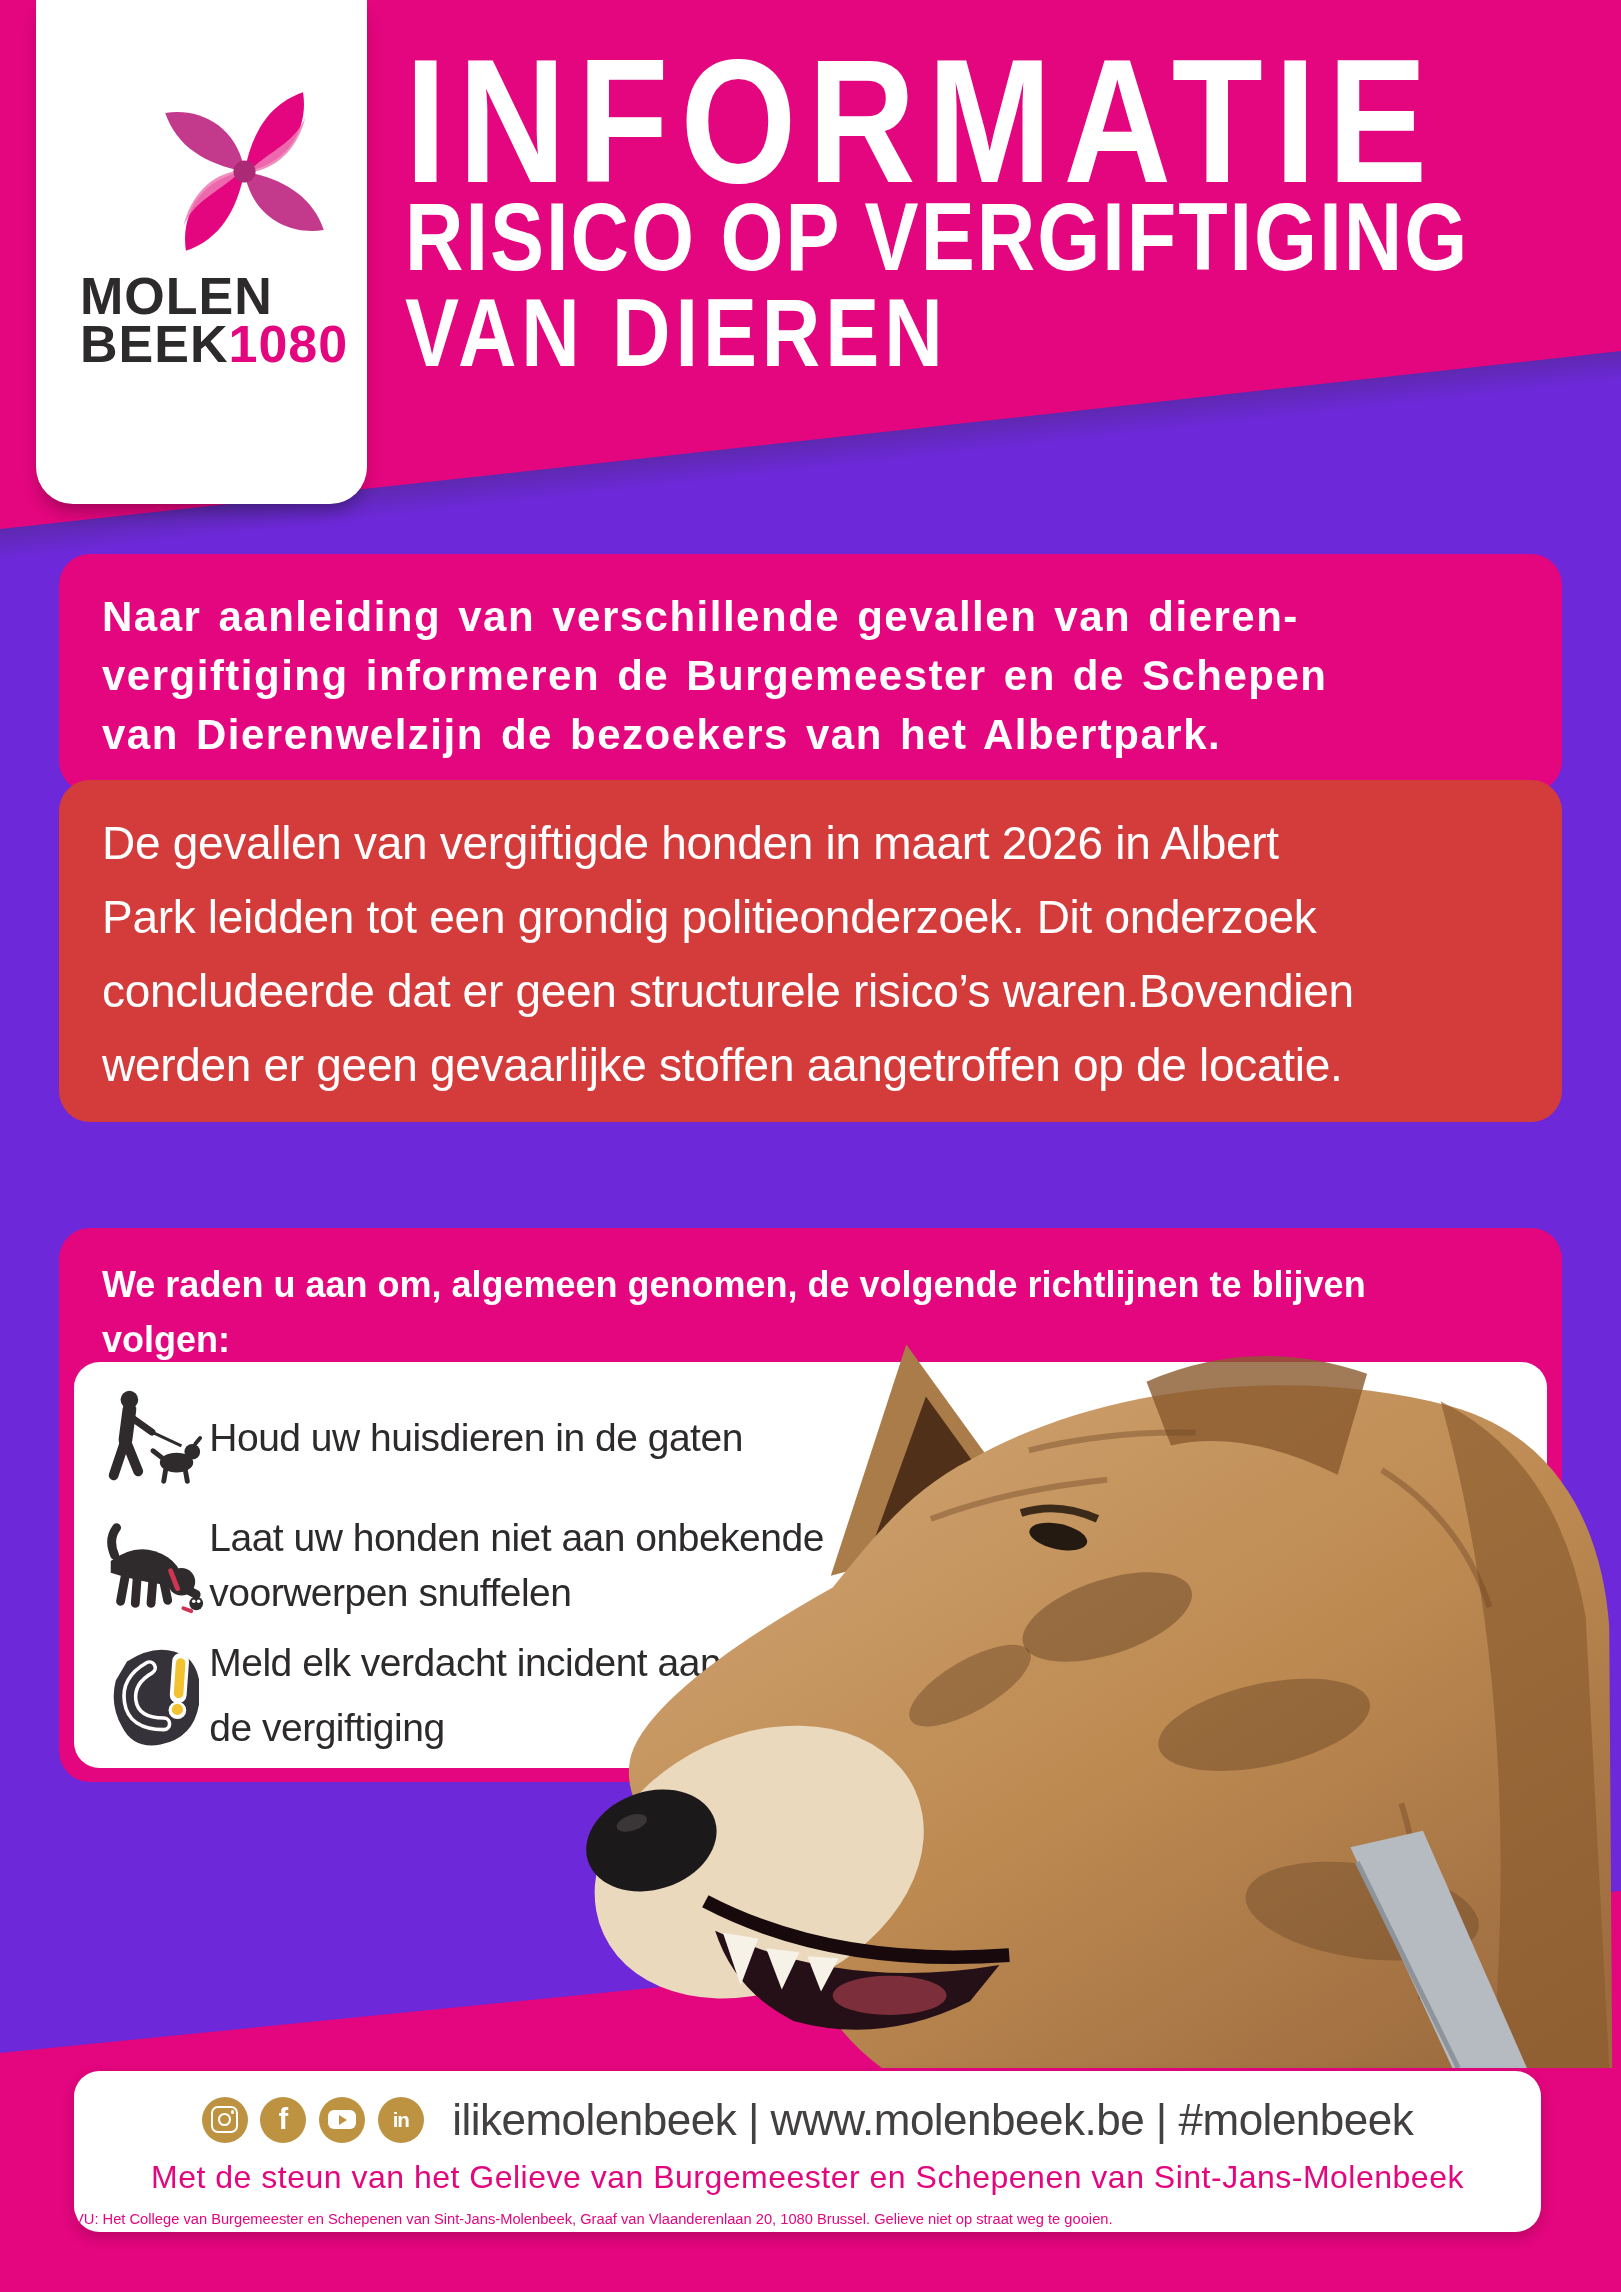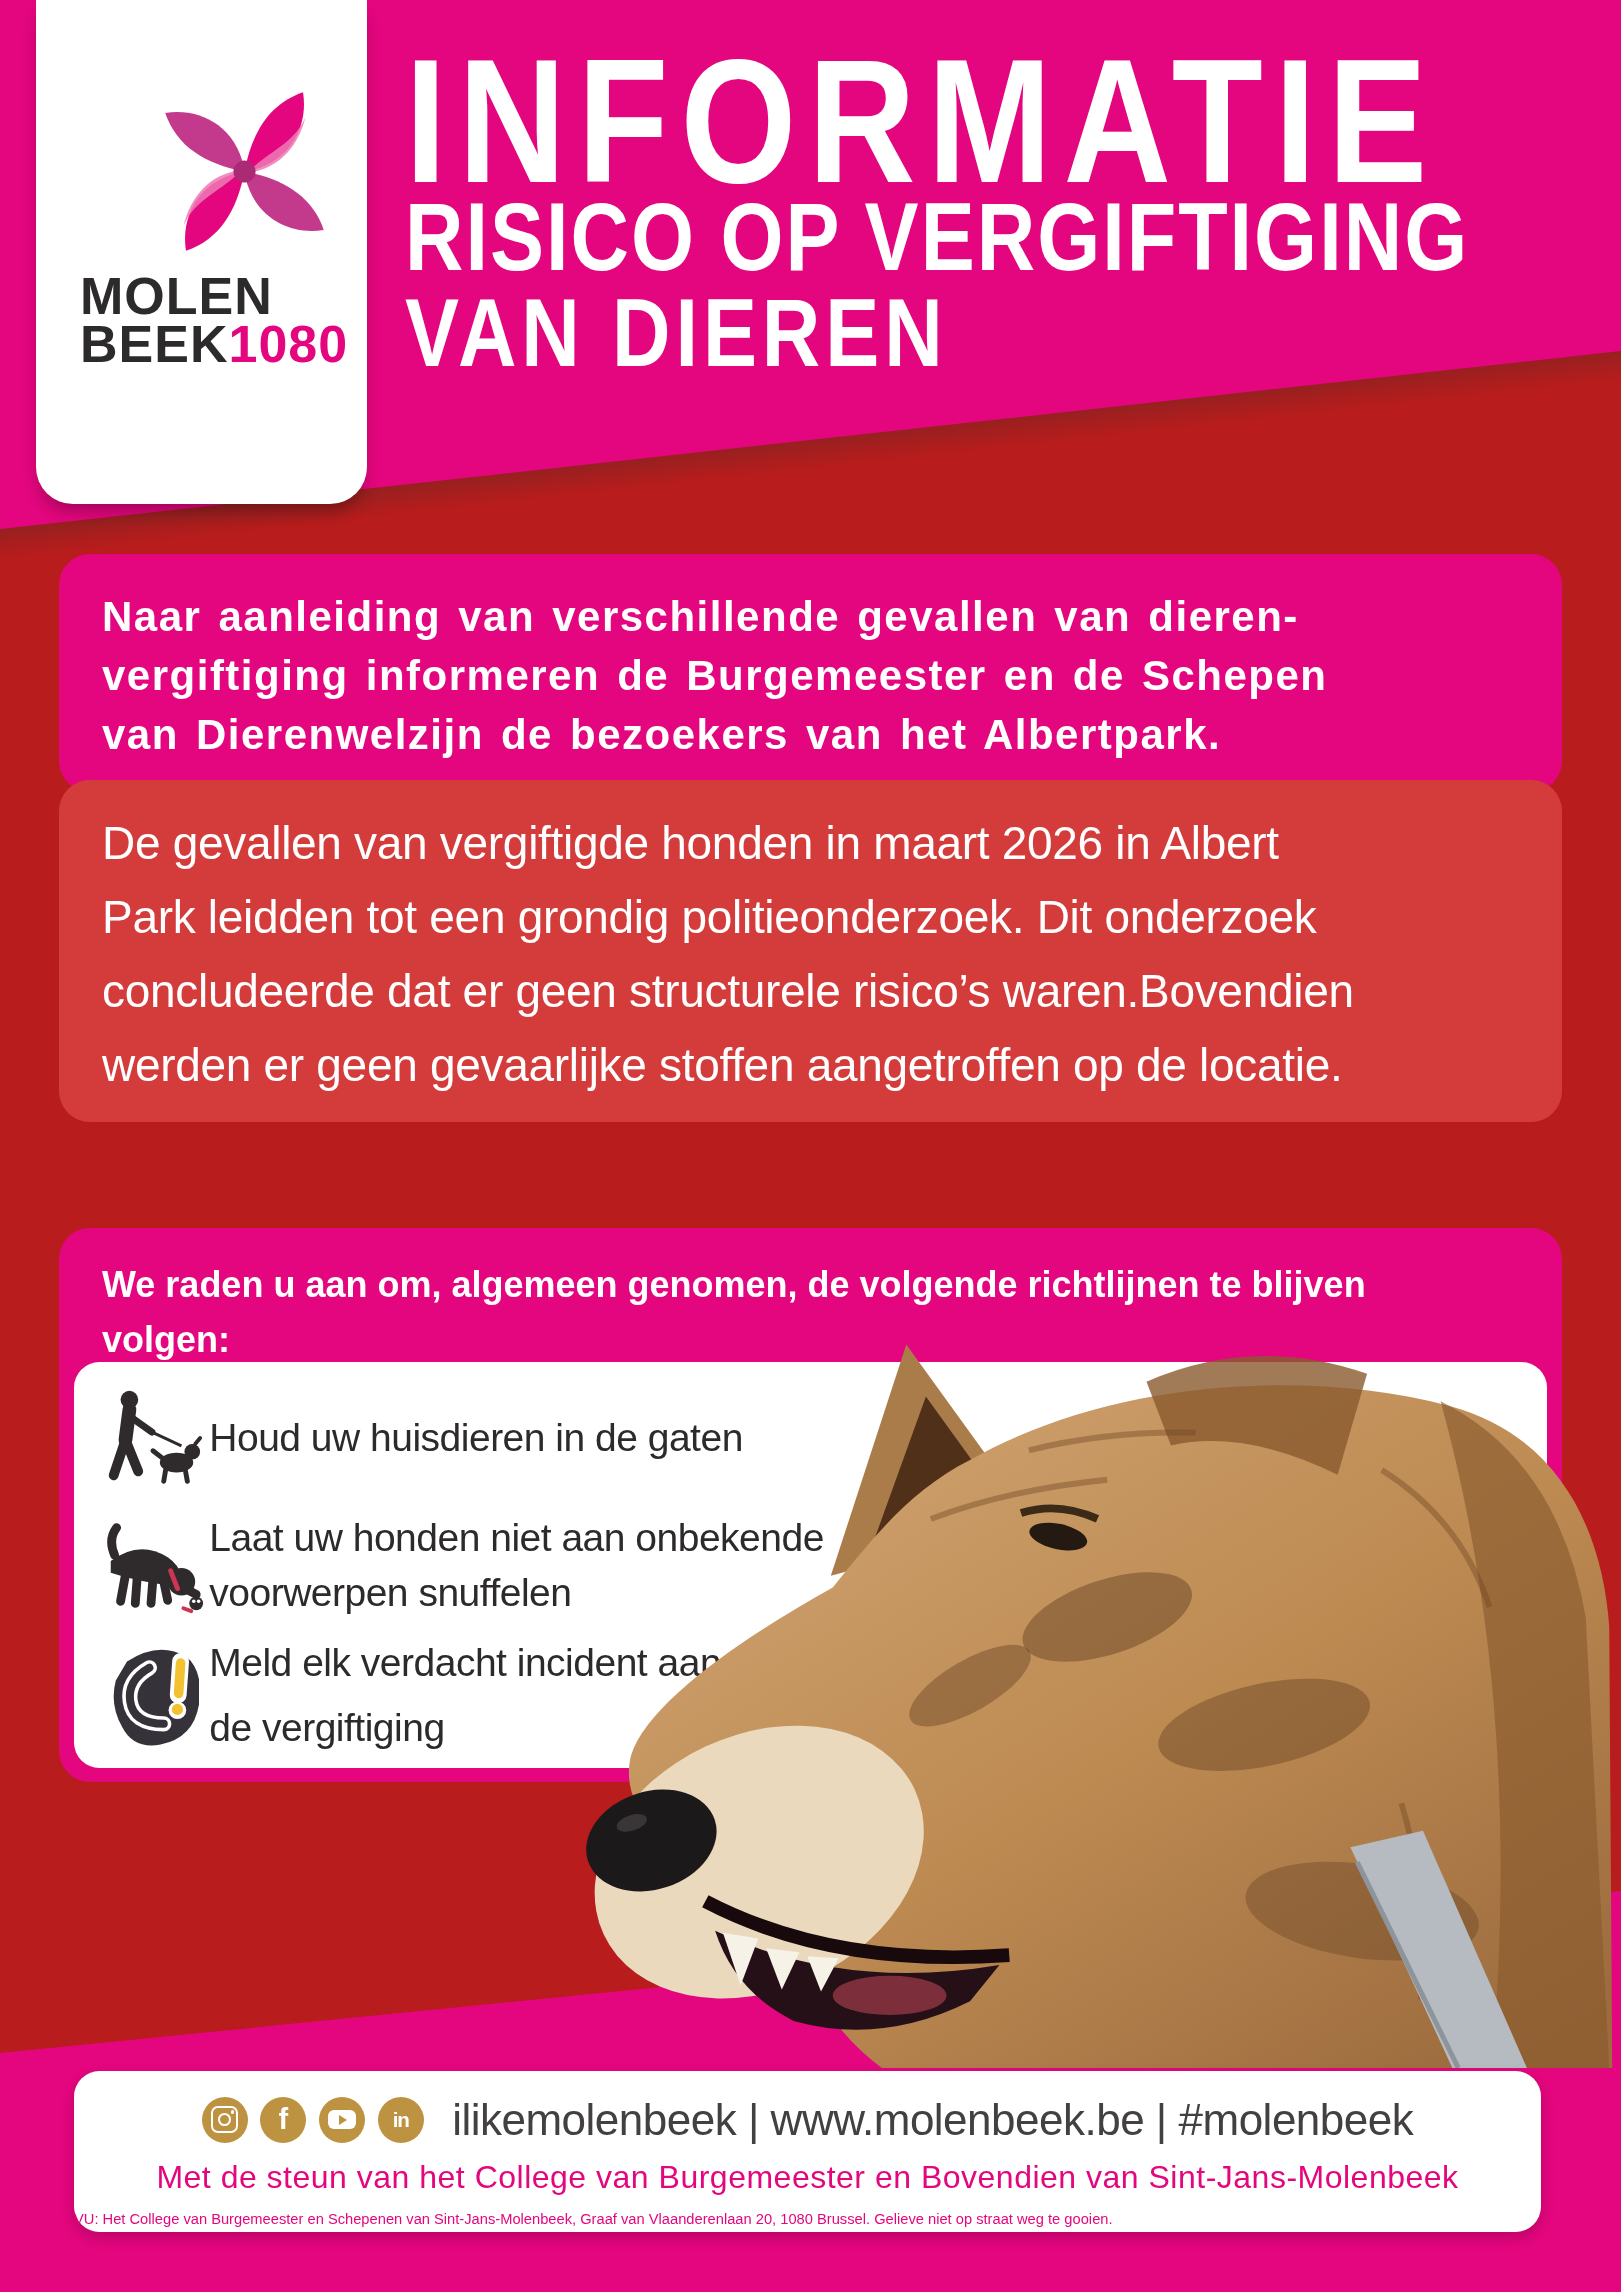"INFORMATIE" .page { background: #b91c1c -> #6d28d9 }
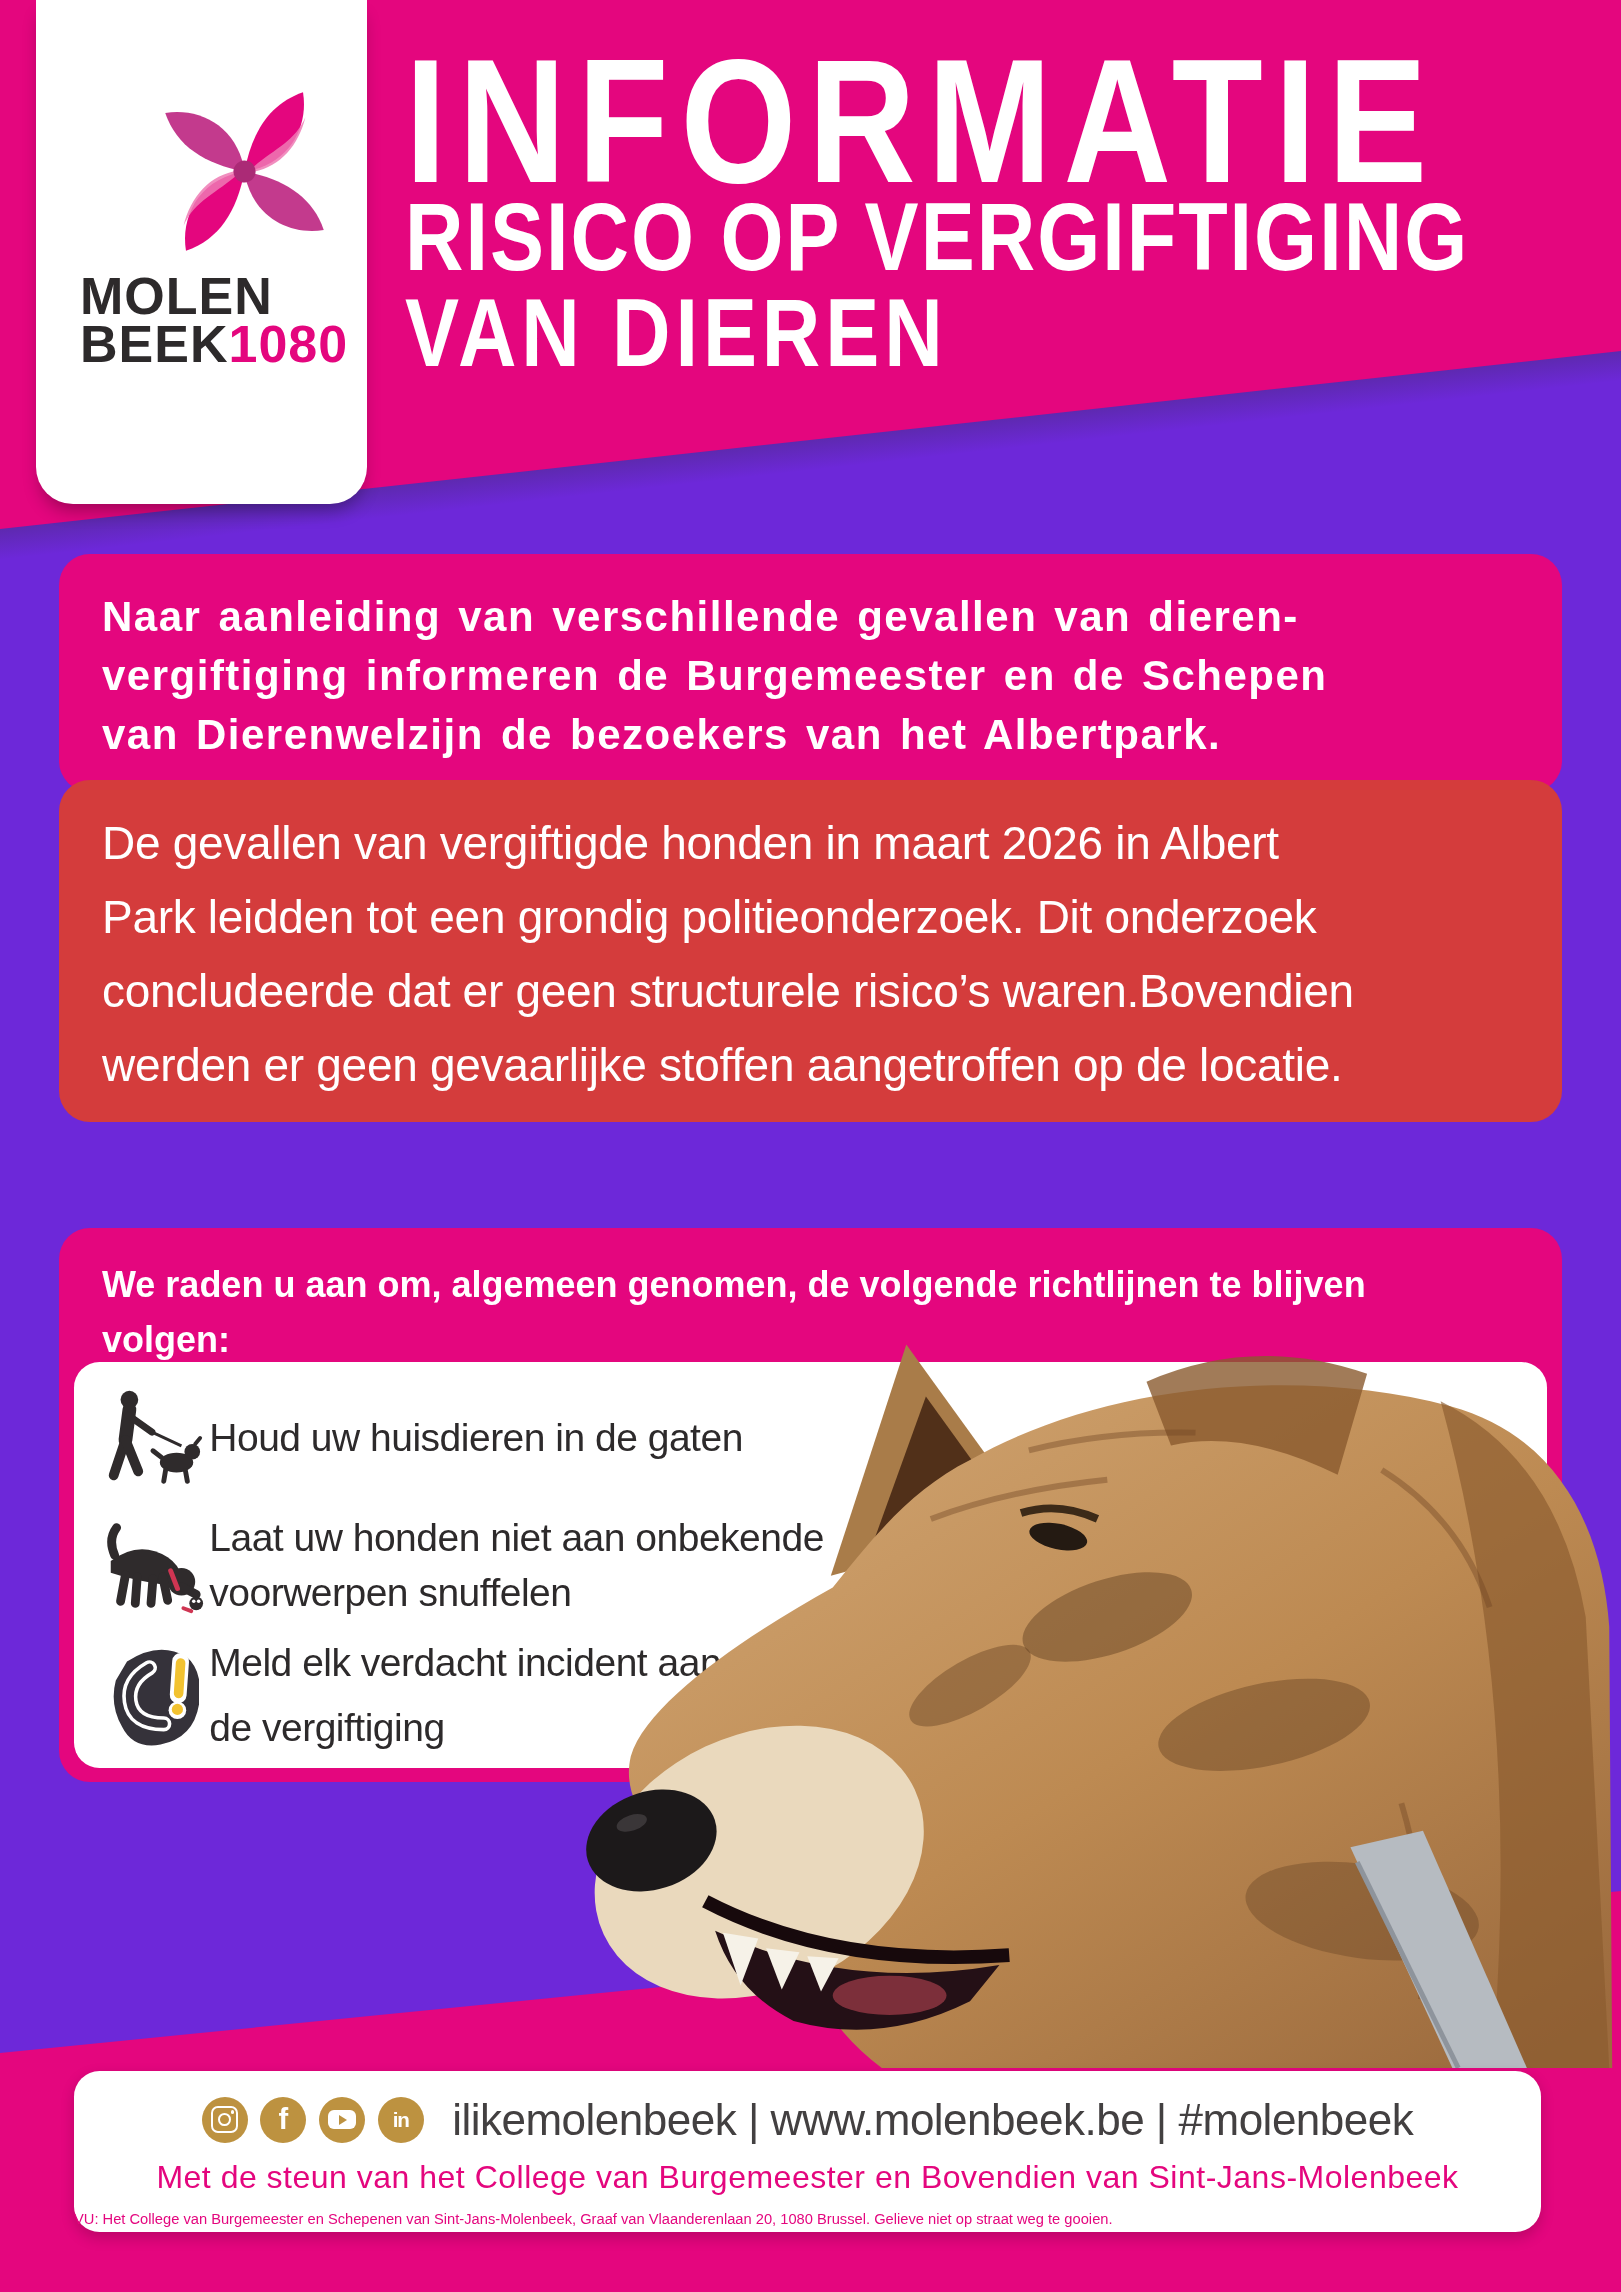"Met de steun van het" div.f-support { text: College van Burgemeester en Bovendien -> Gelieve van Burgemeester en Schepenen }
